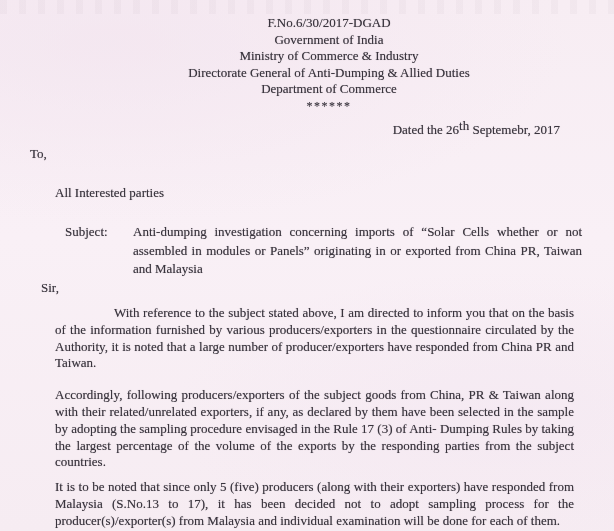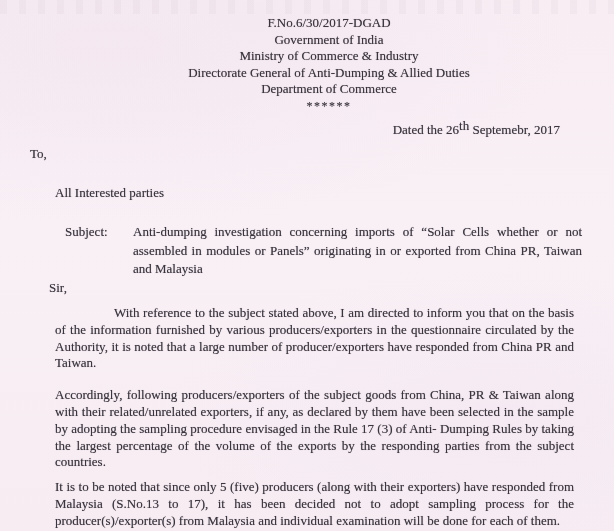"Sir," .salutation { left: 49px -> 41px }
